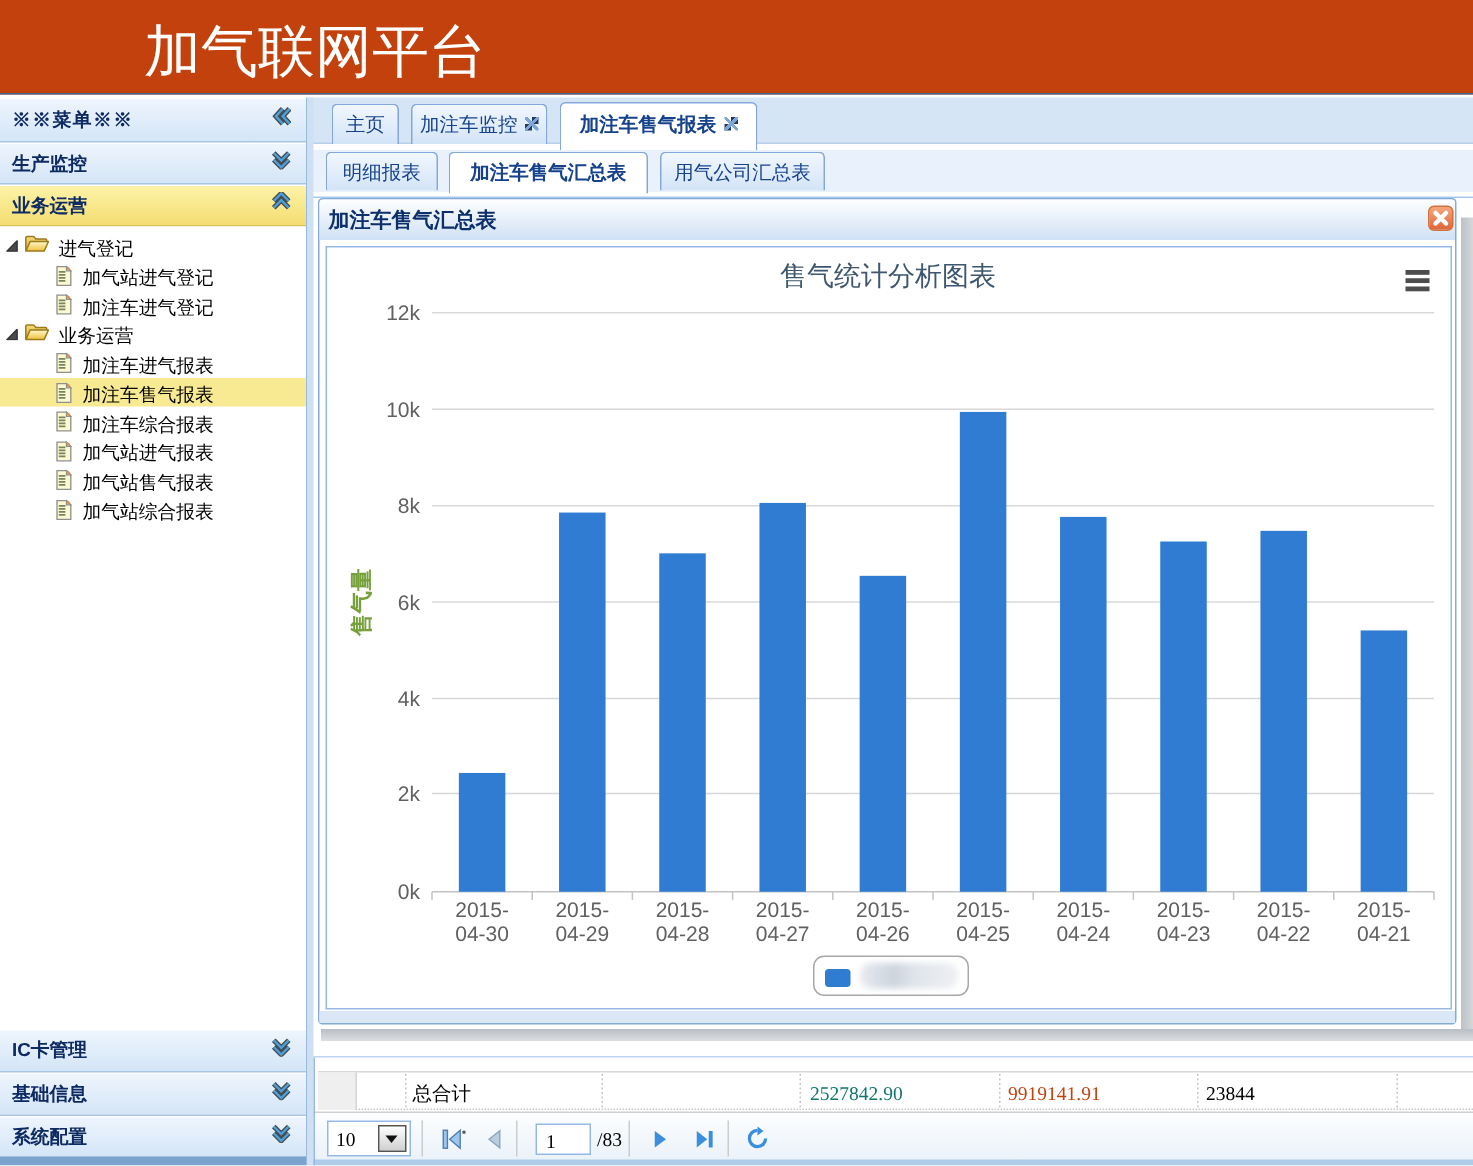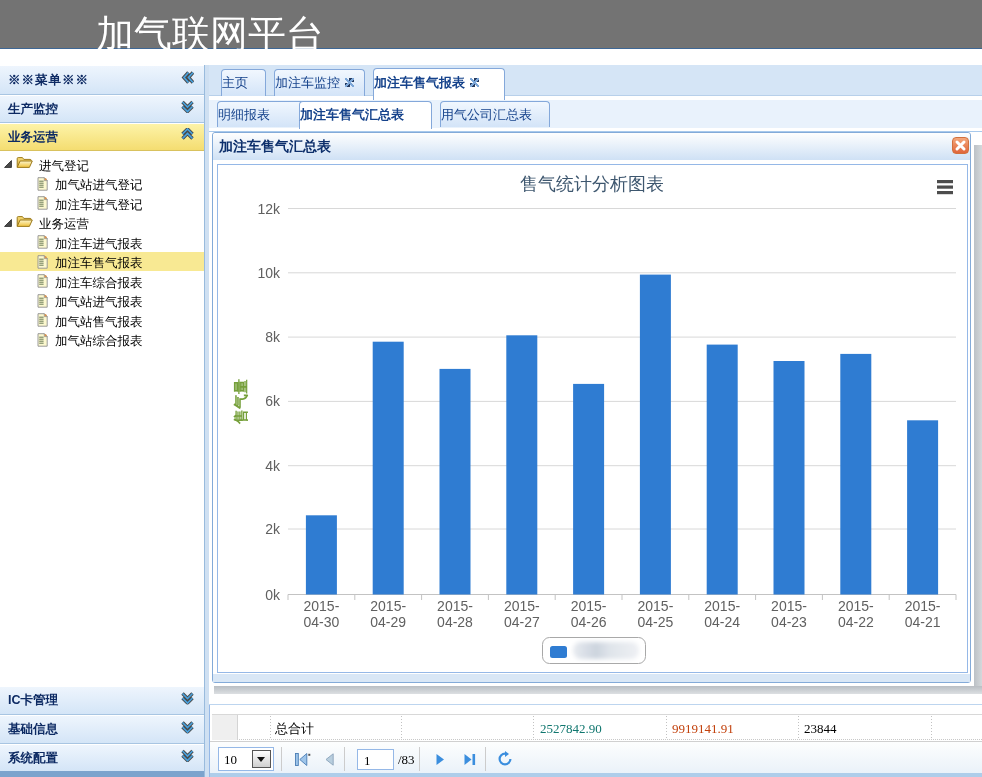"加气联网平台" div.abs { background: #737373 -> #c2410c; height: 49px -> 63px }
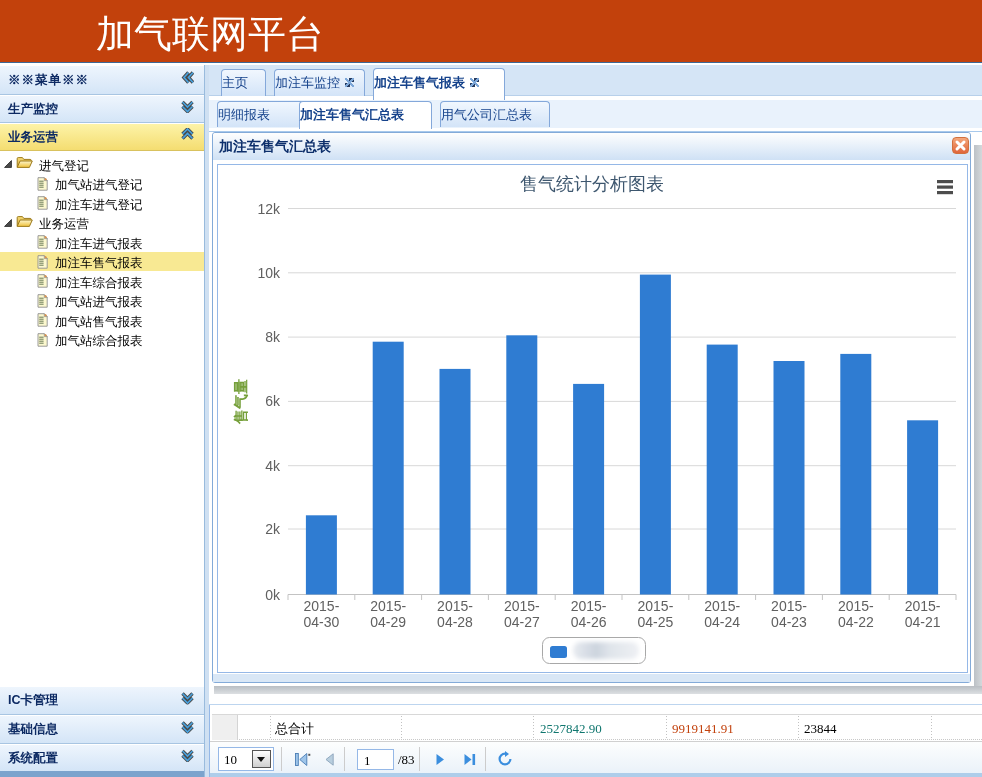"主页" .tab { text-align: left -> center }
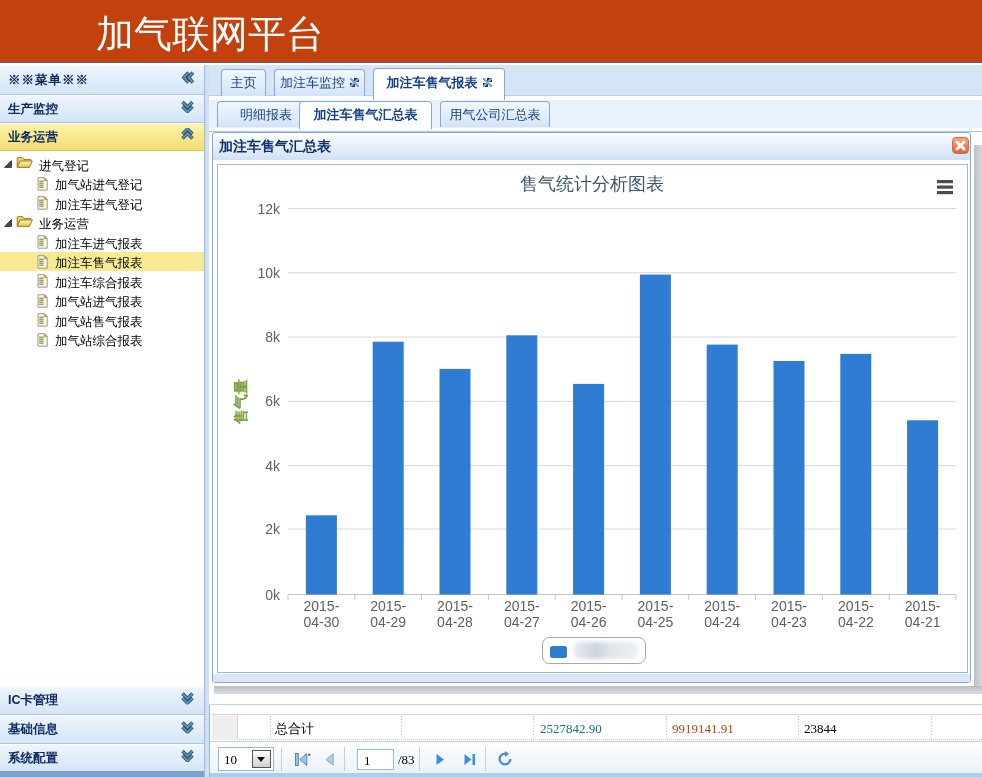"明细报表" div.tab { width: 98px -> 75px }
